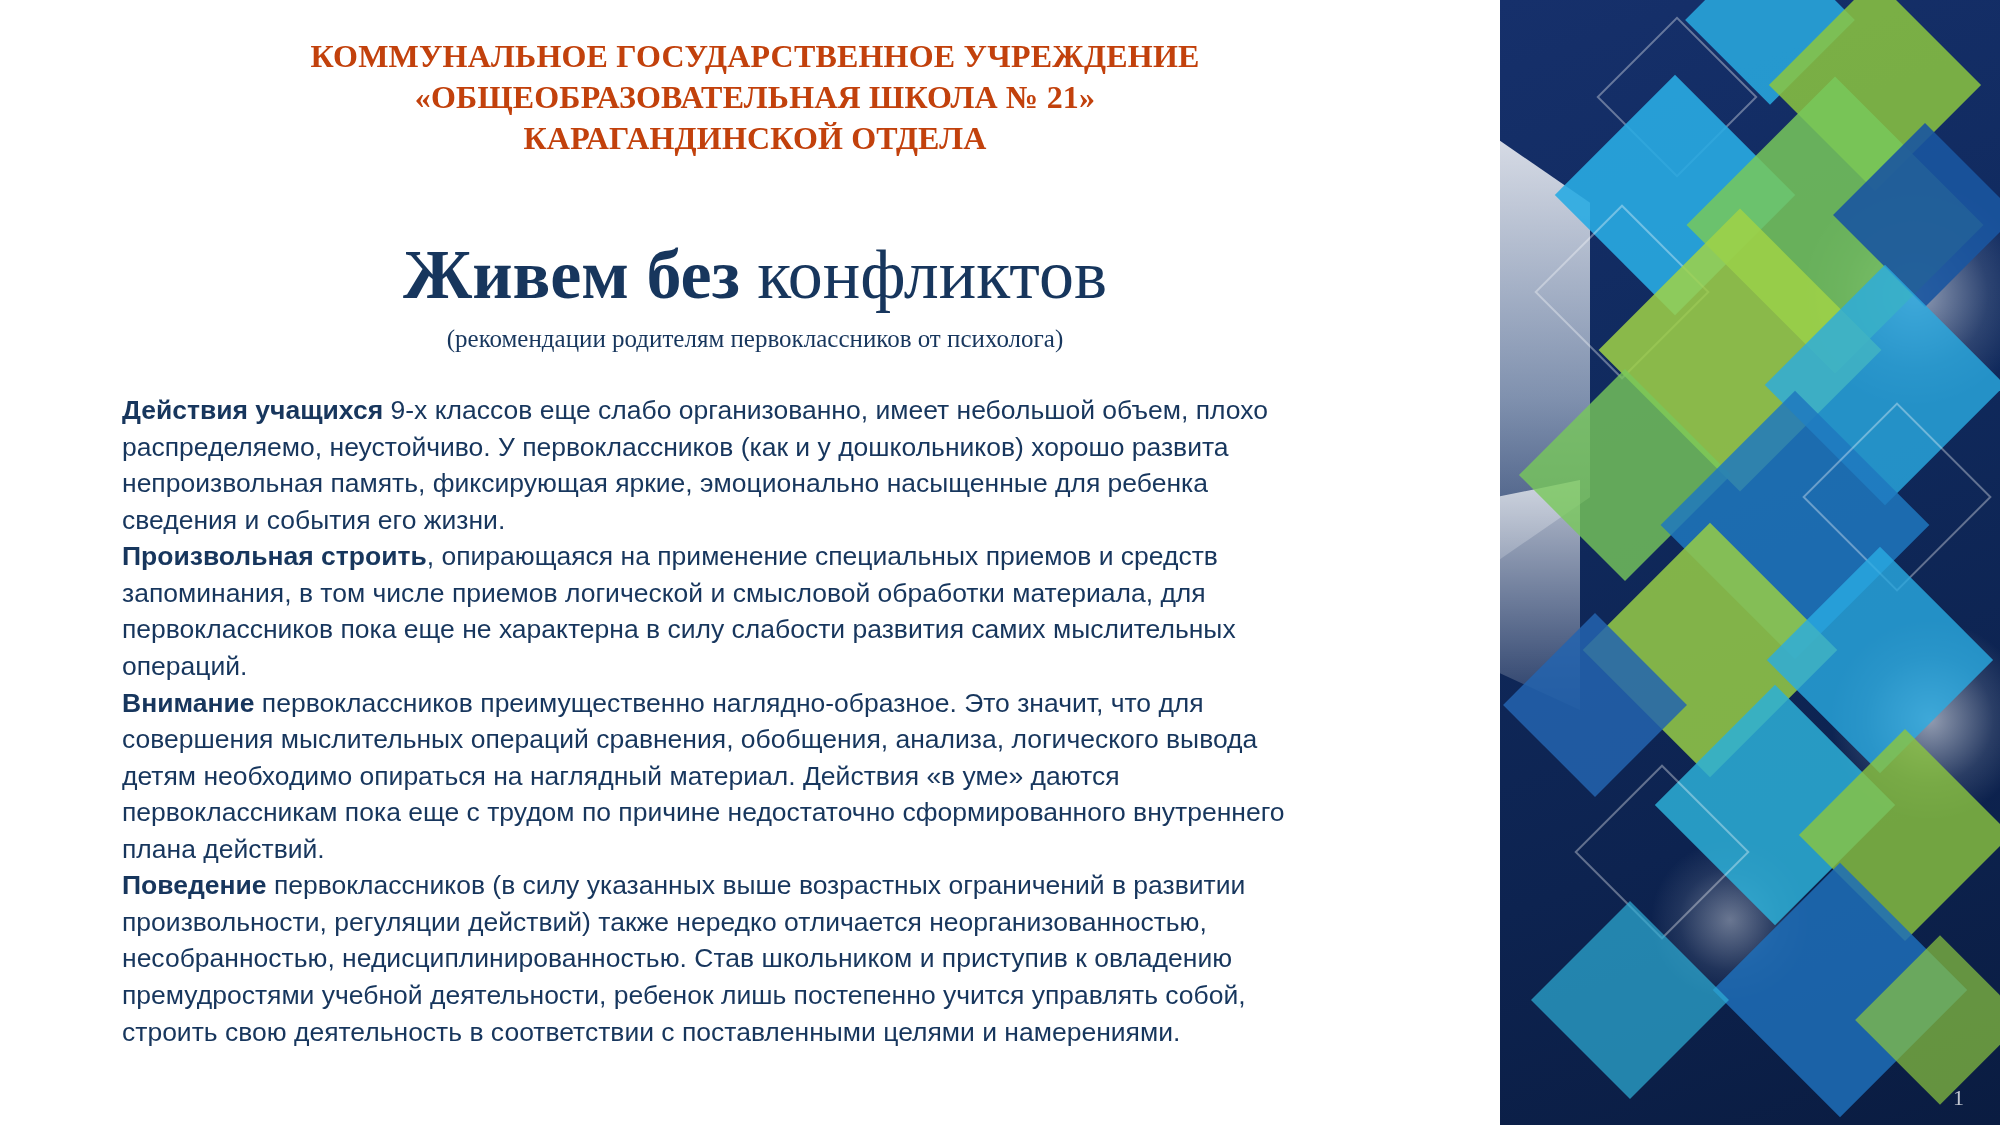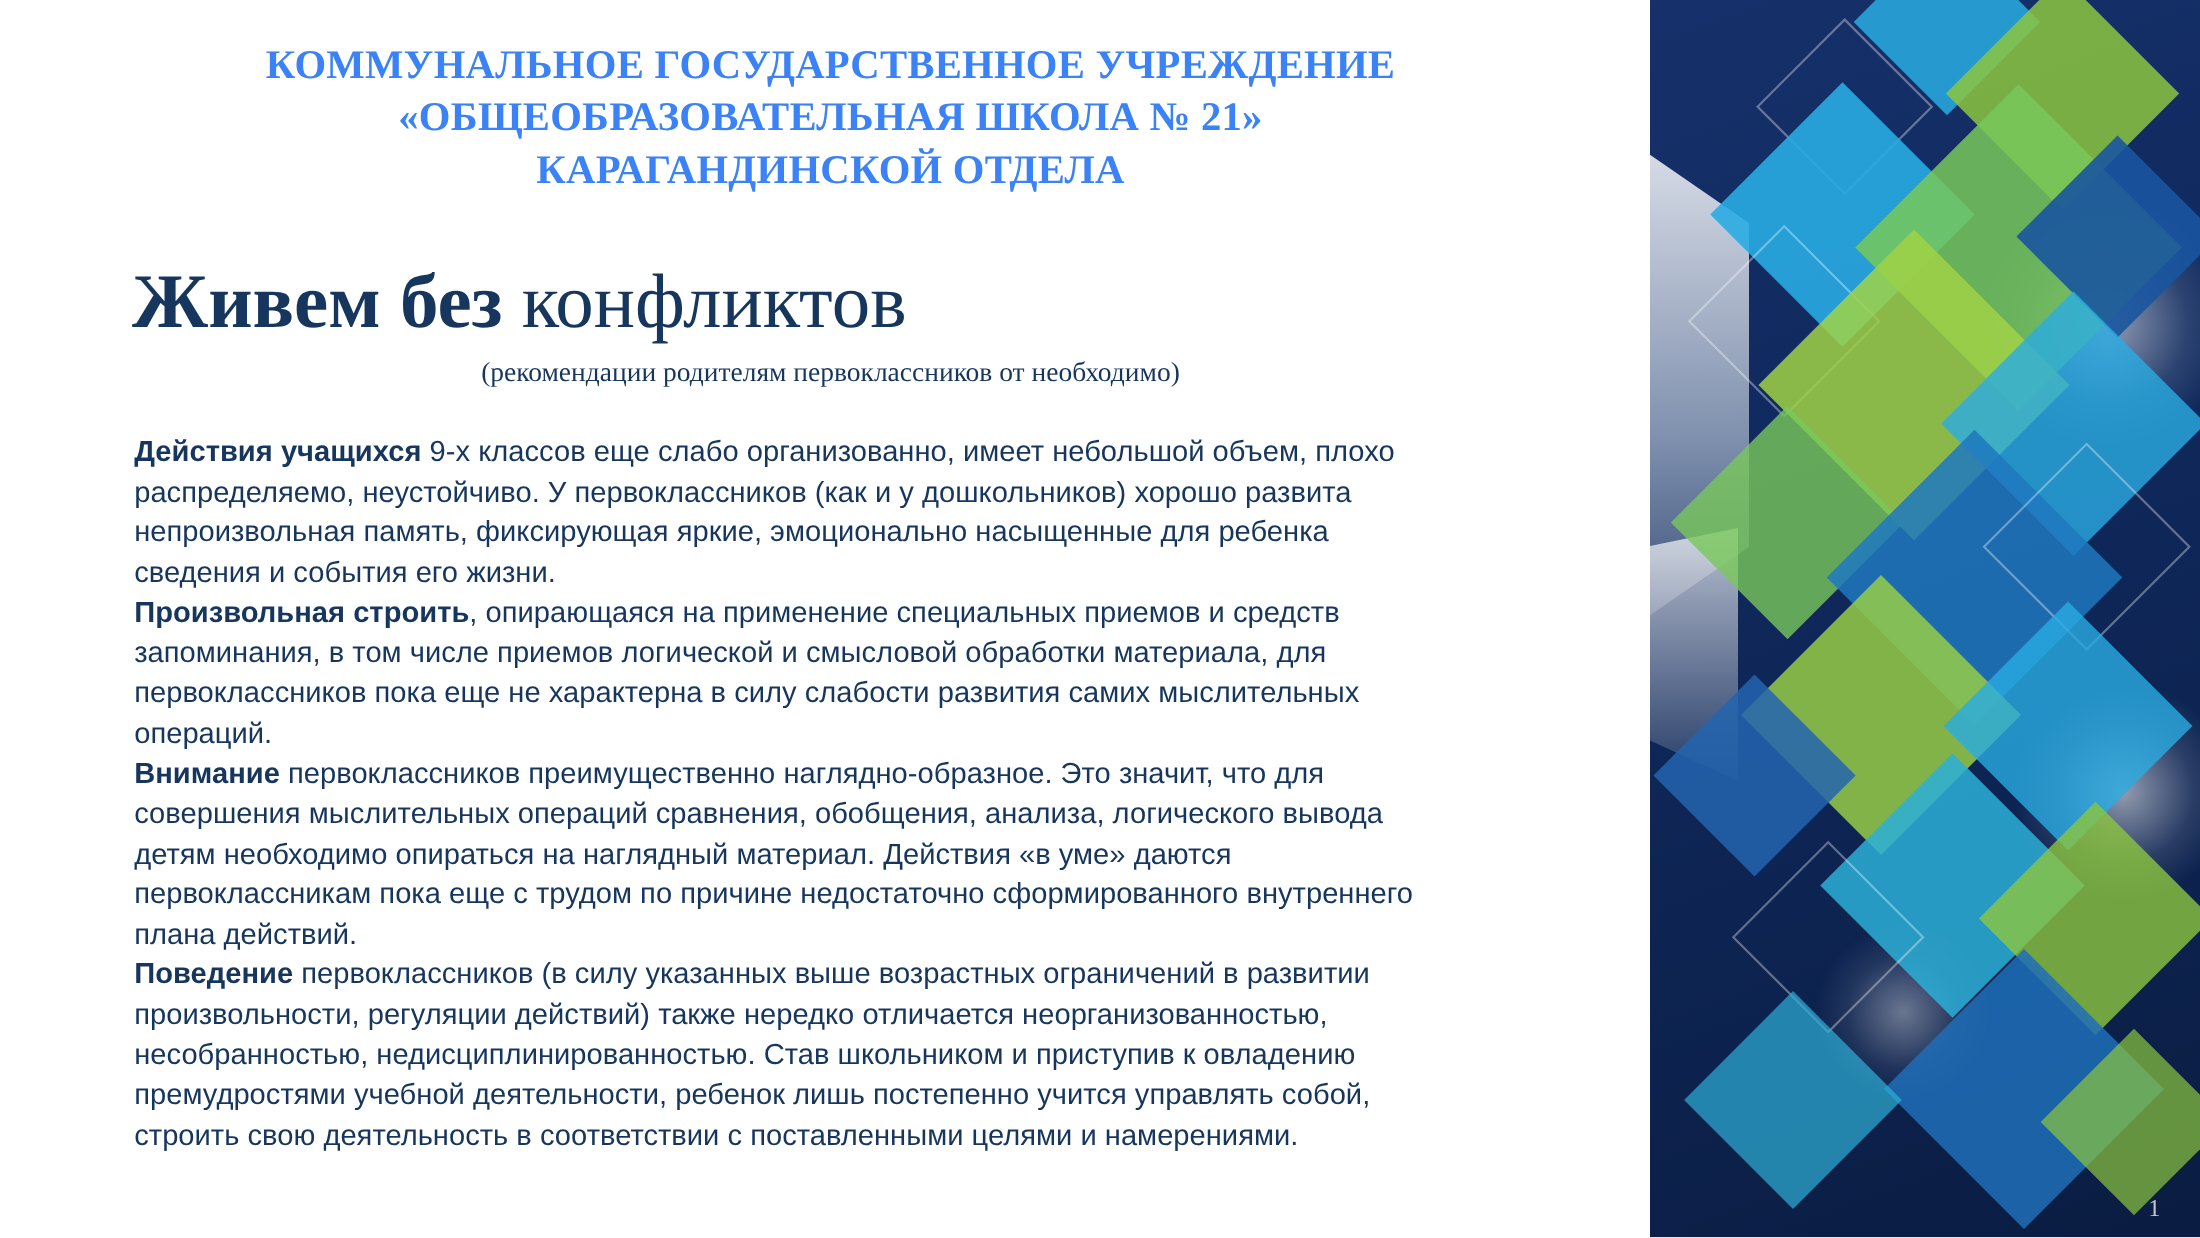"КОММУНАЛЬНОЕ ГОСУДАРСТВЕННОЕ УЧРЕЖДЕНИЕ" .org-header { color: #3b82f6 -> #c2410c; font-size: 37px -> 32px }
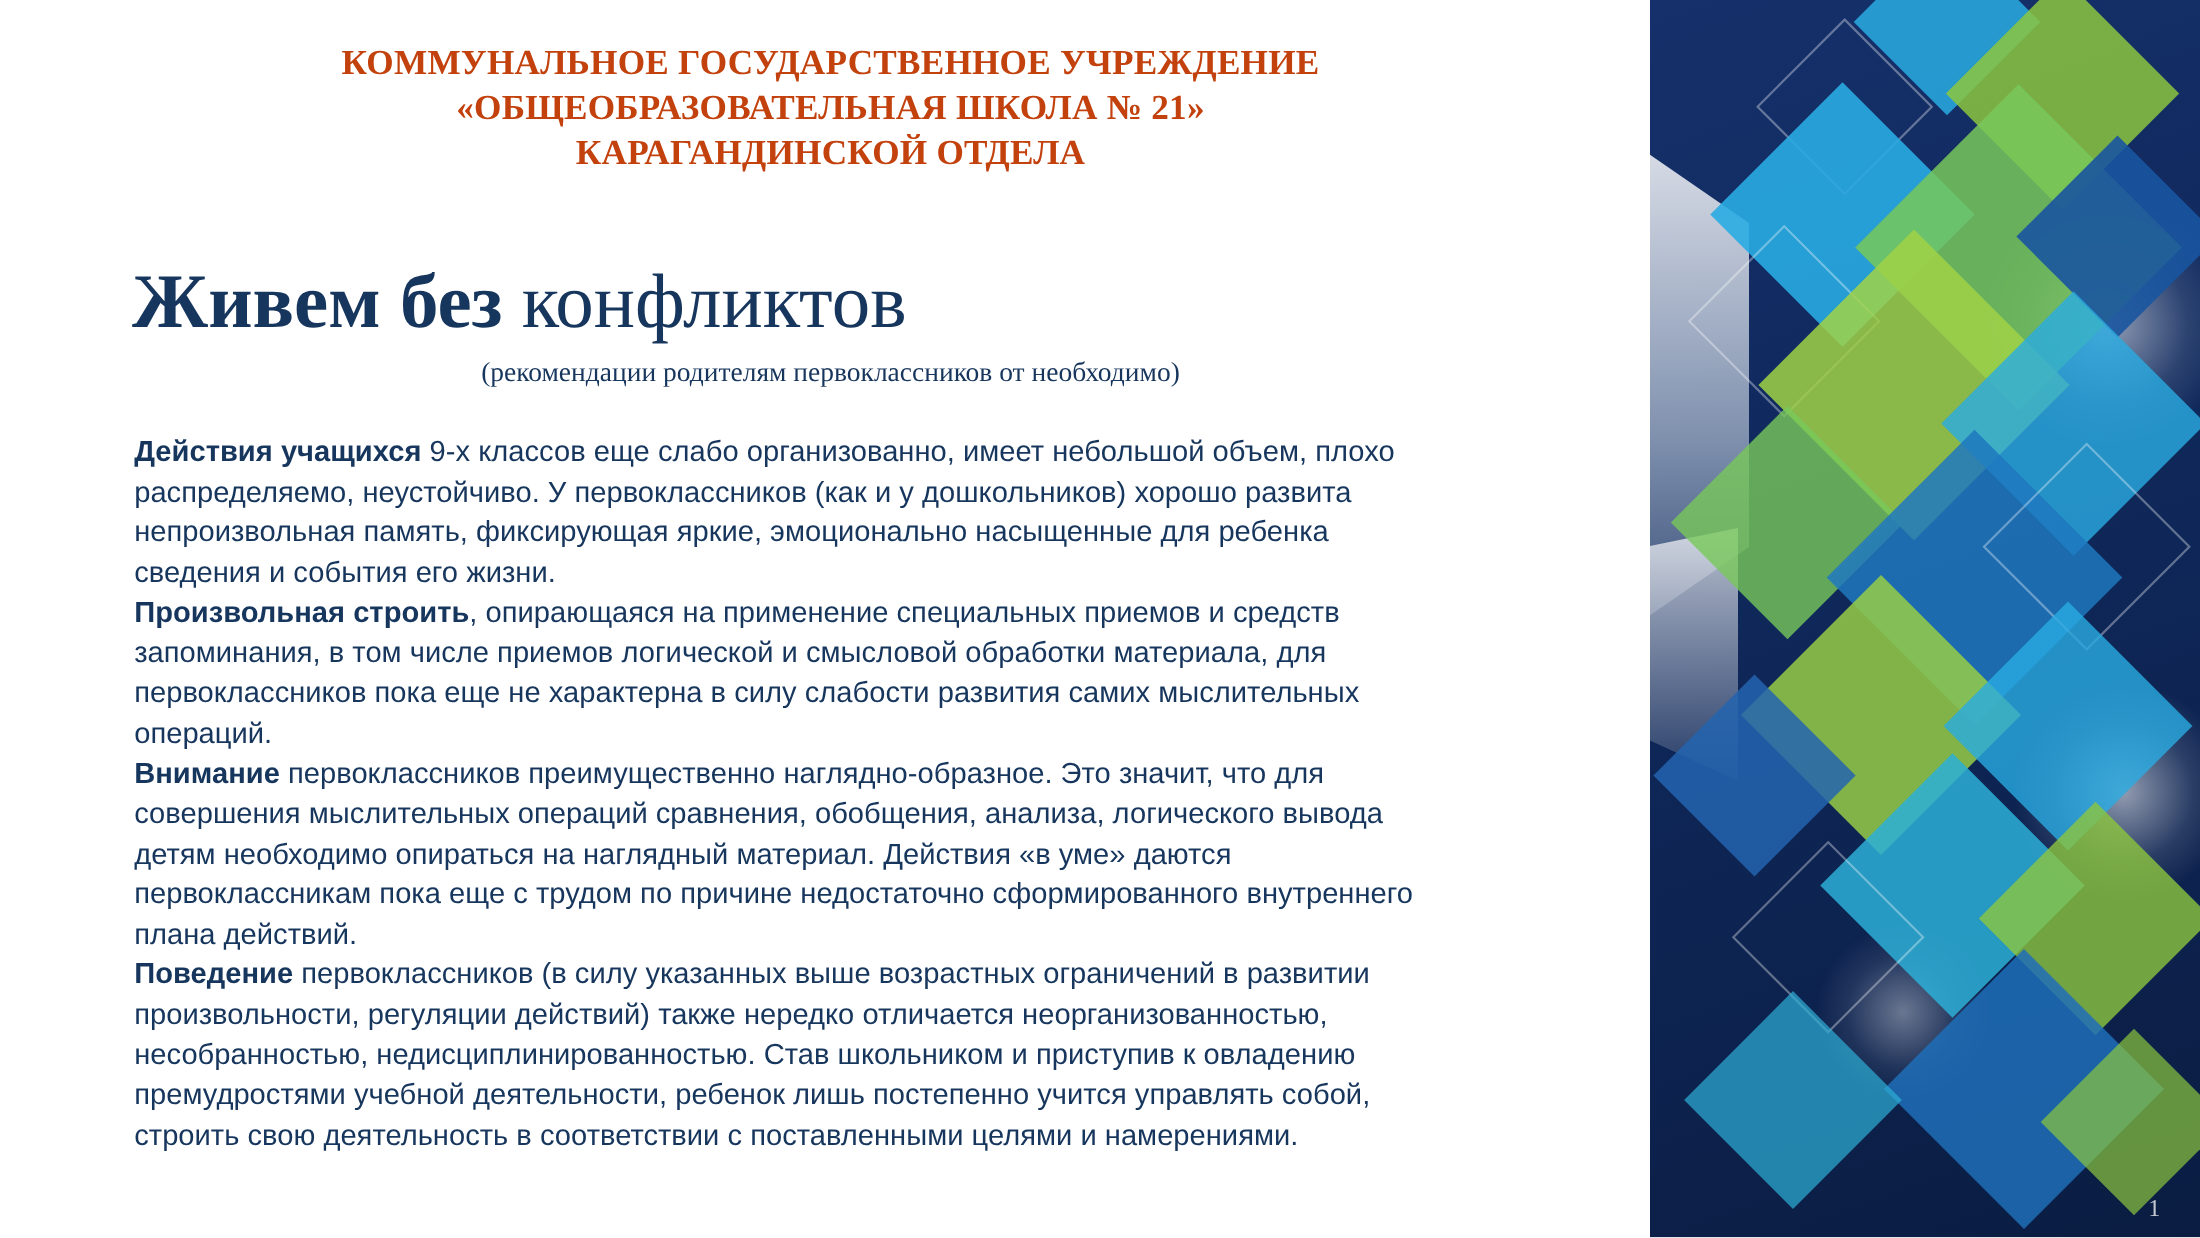"Живем без конфликтов" .title { text-align: left -> center }
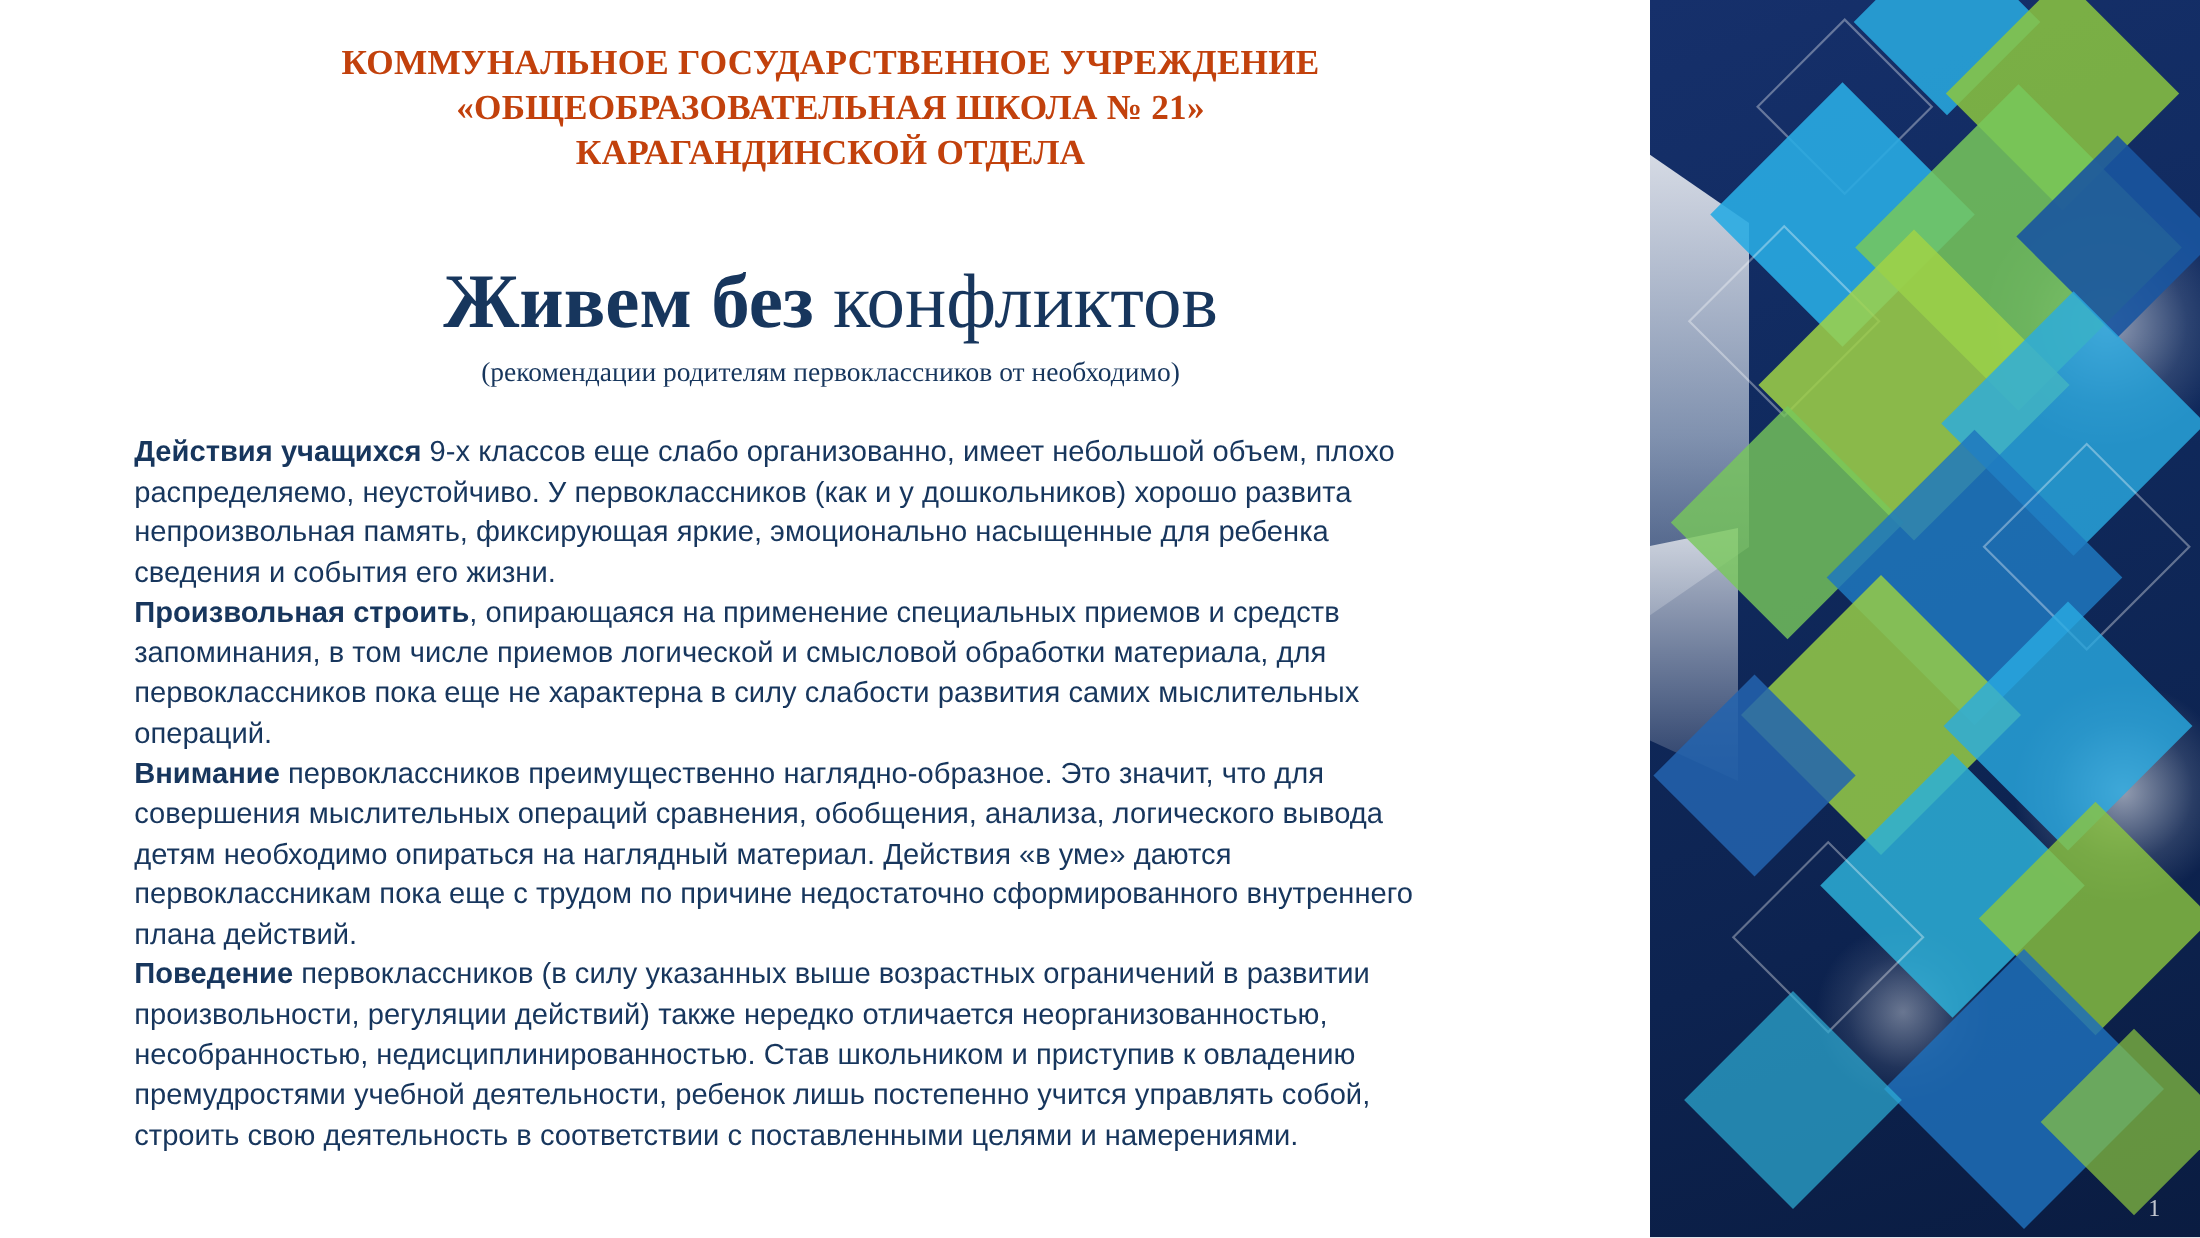"(рекомендации родителям первоклассников" div.subtitle { text: необходимо -> психолога }
